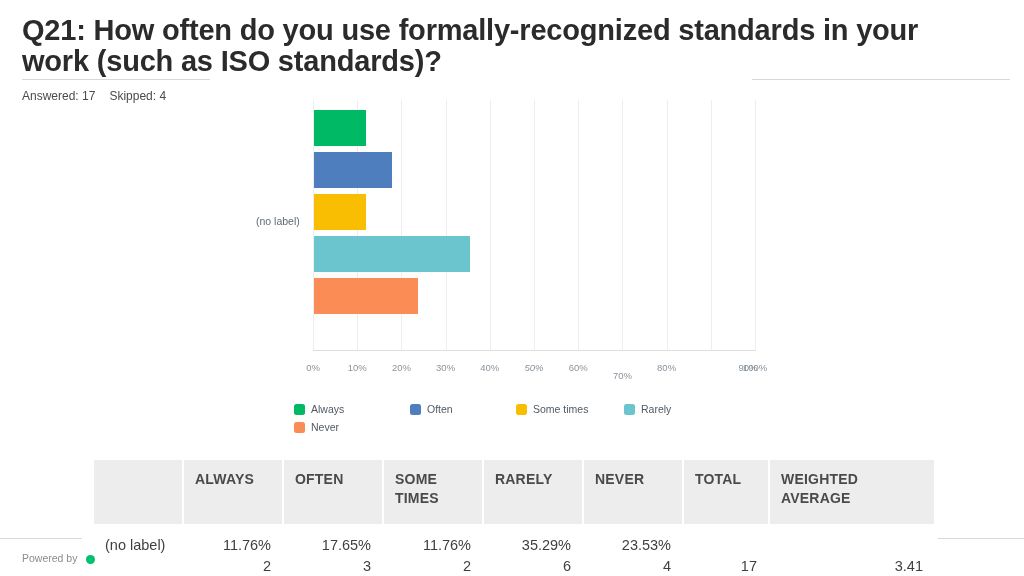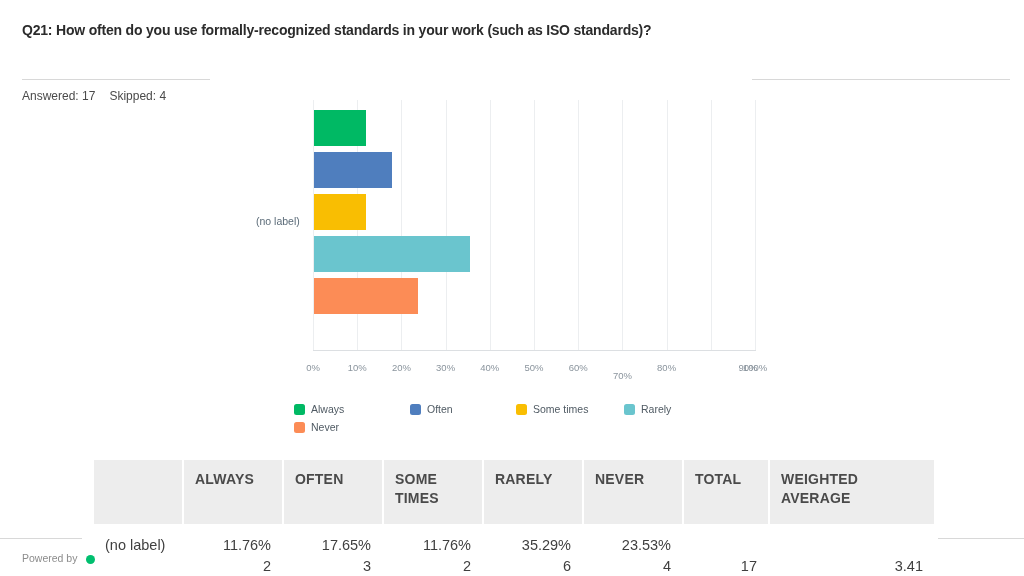"Q21: How often do you" .q-title { font-size: 14px -> 29px }
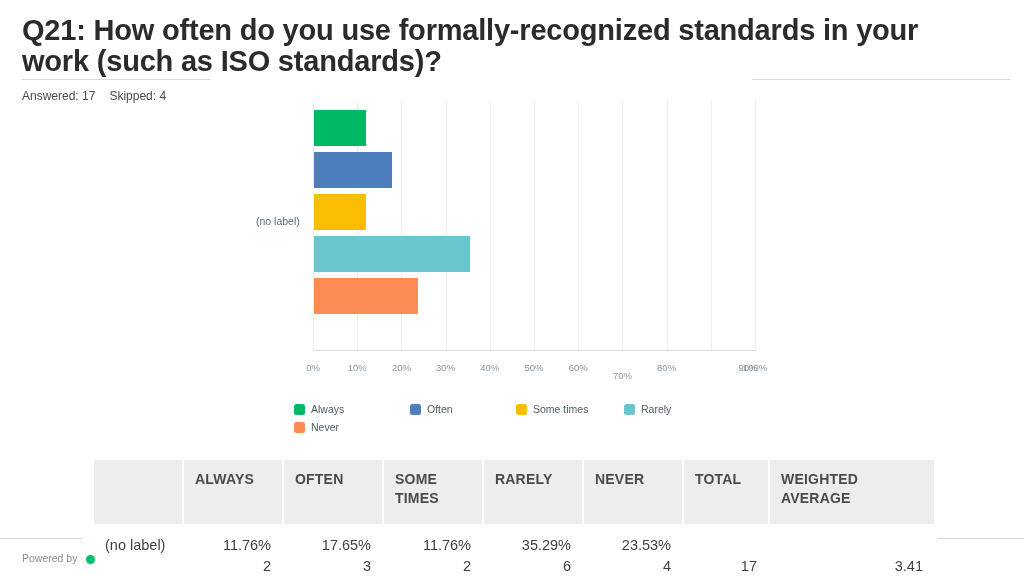"50%" div.x-tick { font-style: none -> italic }
